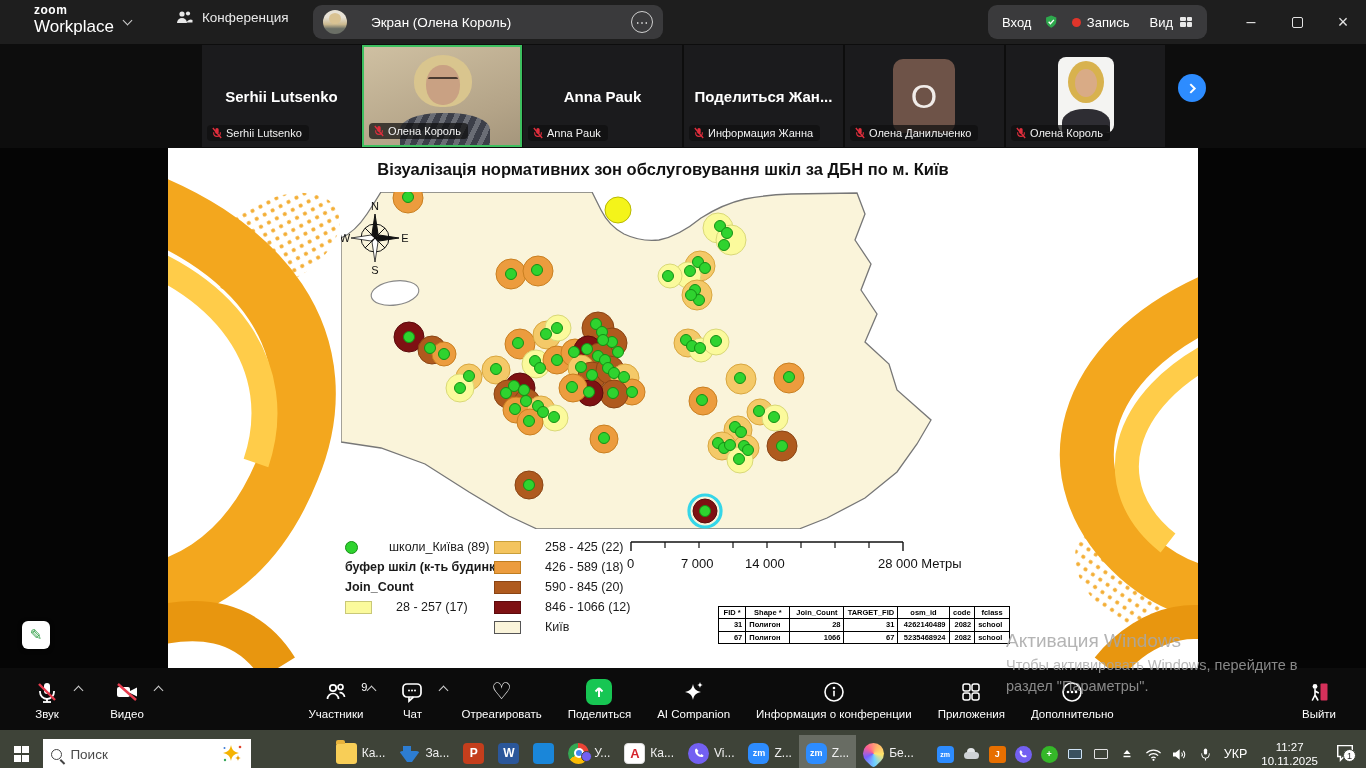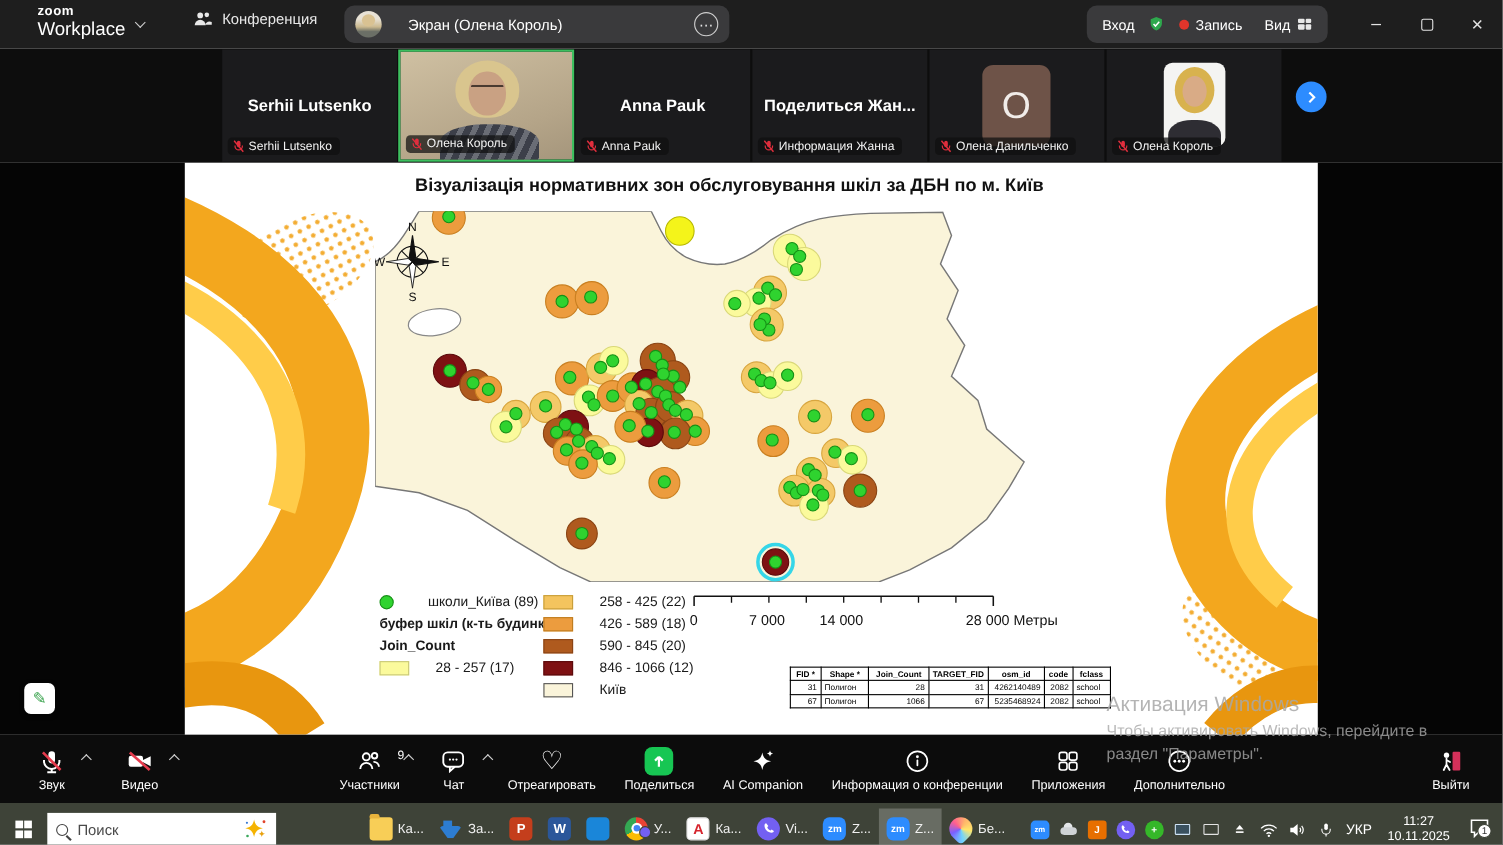"zoom" .screen { background: #ffffff -> #4d7c0f }
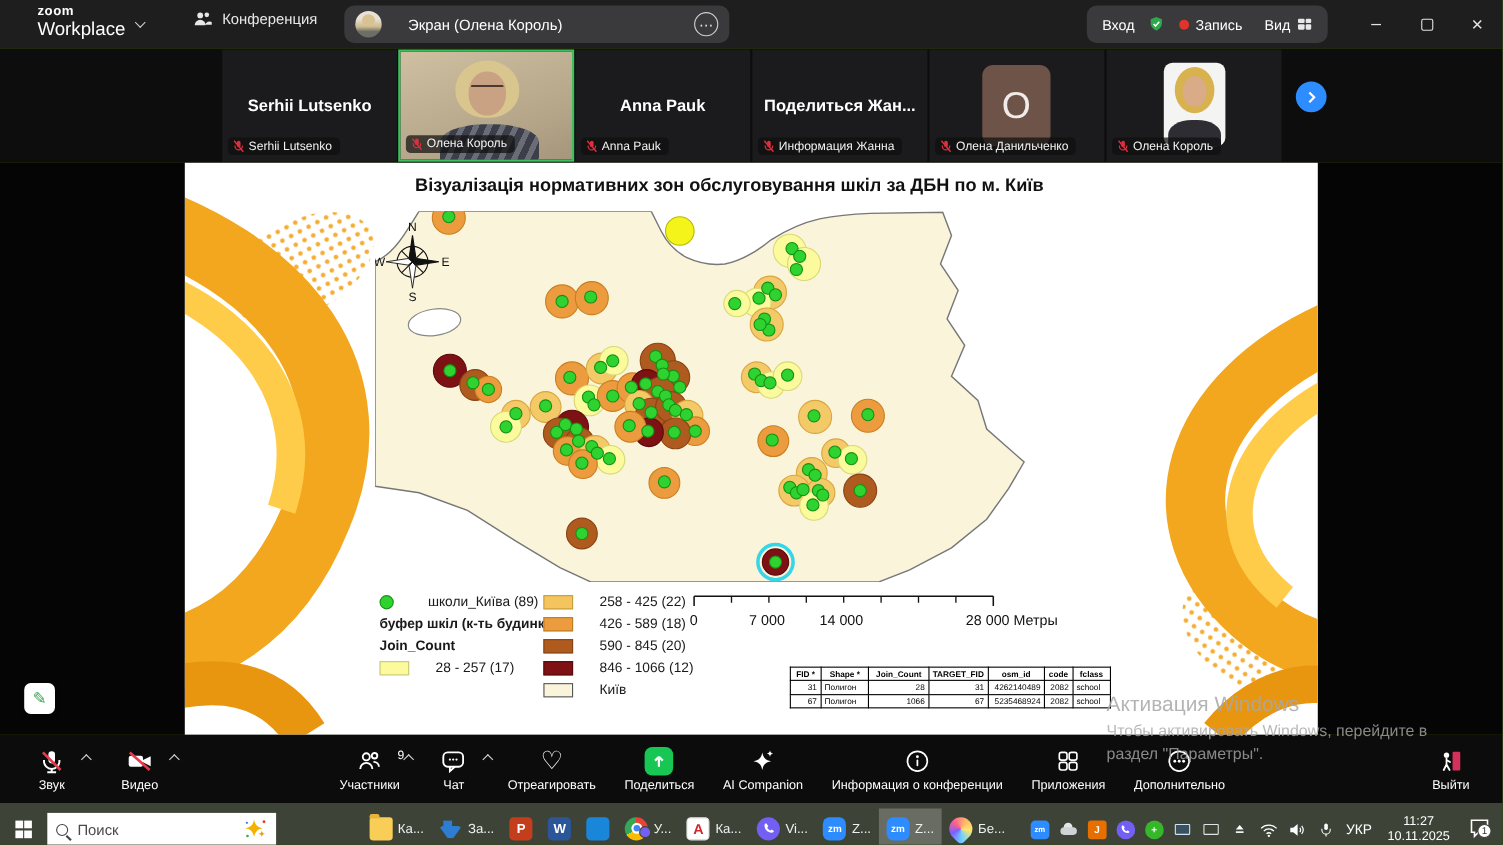"31" .attr-table th,.attr-table td { font-weight: none -> bold }
